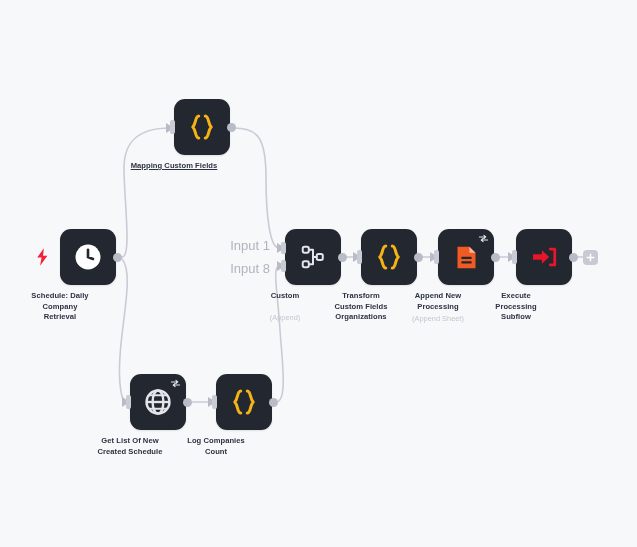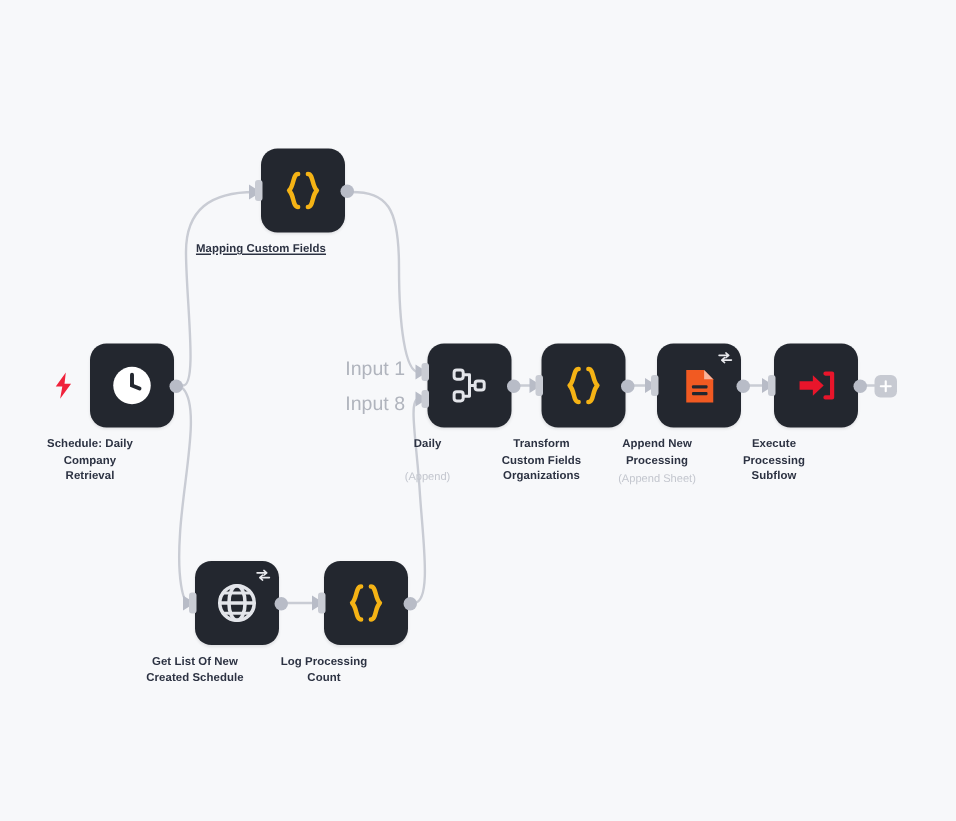"Daily" div.node-label { text: Daily -> Custom }
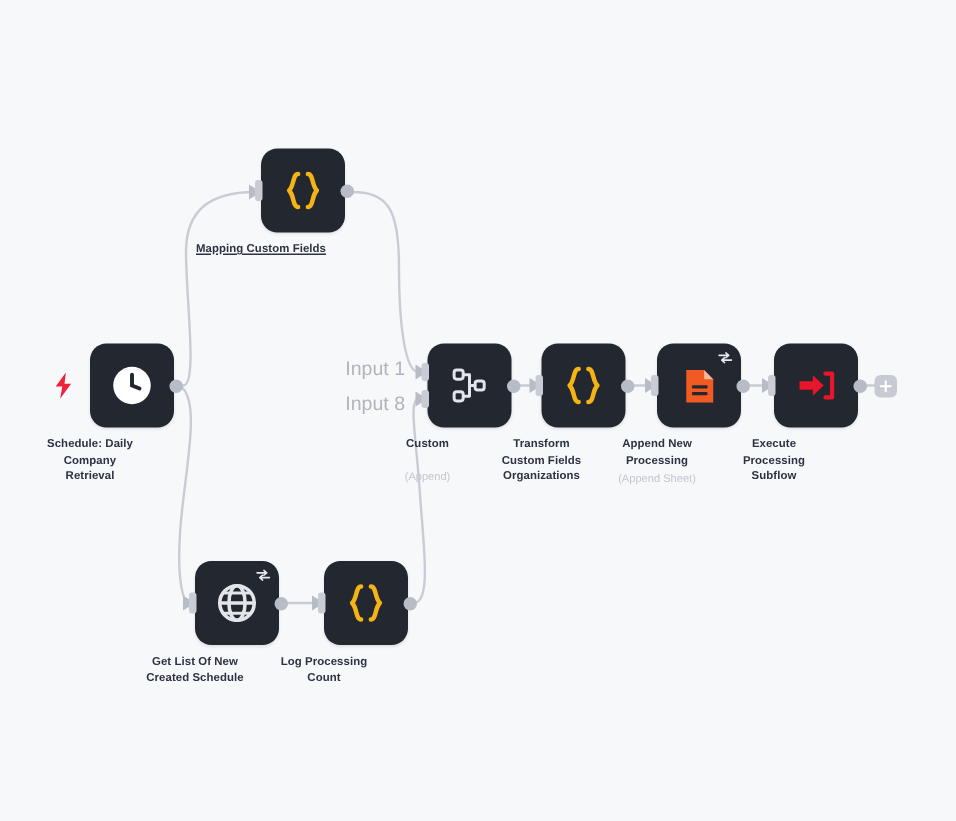"Log Processing" div.node-label { text: Processing -> Companies }
